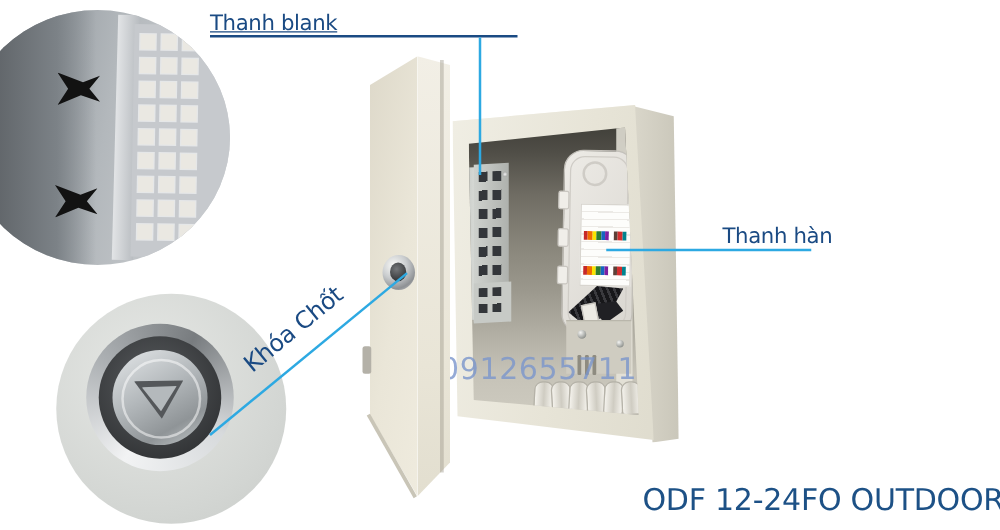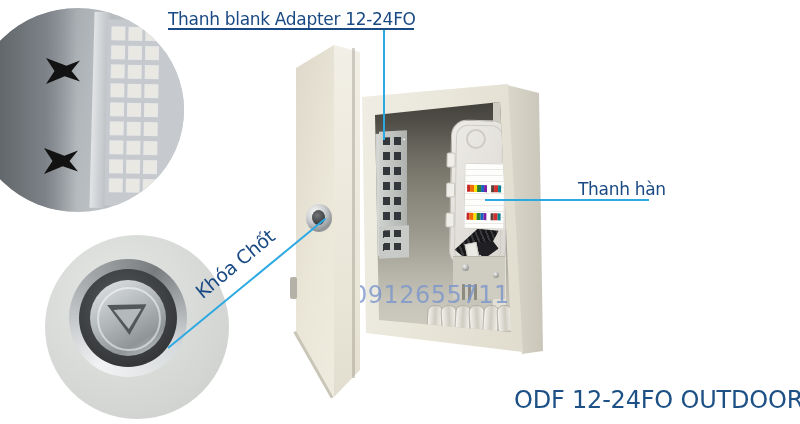"Thanh blank" .top-labels { gap: 5px -> 34px; text-decoration: none -> underline }
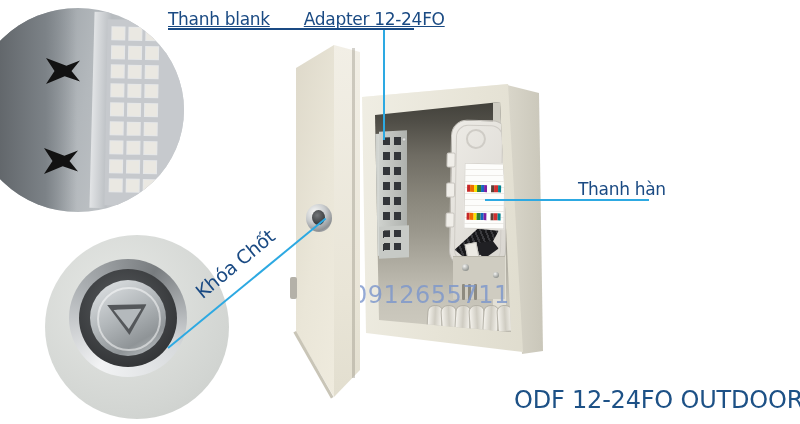"Adapter 12-24FO" span { html: <span>Adapter 12-24FO</span> -> none }
